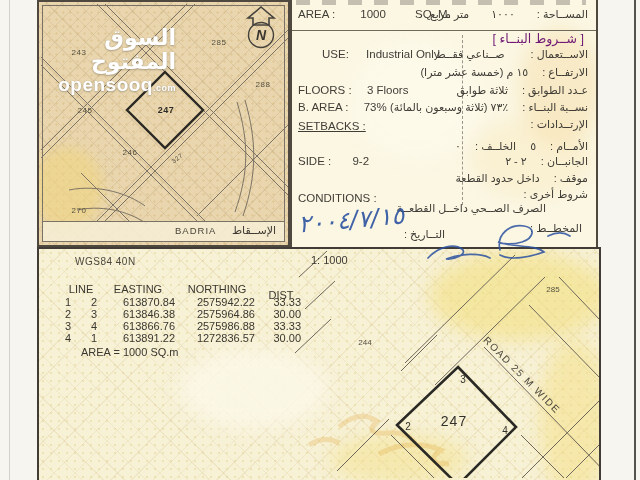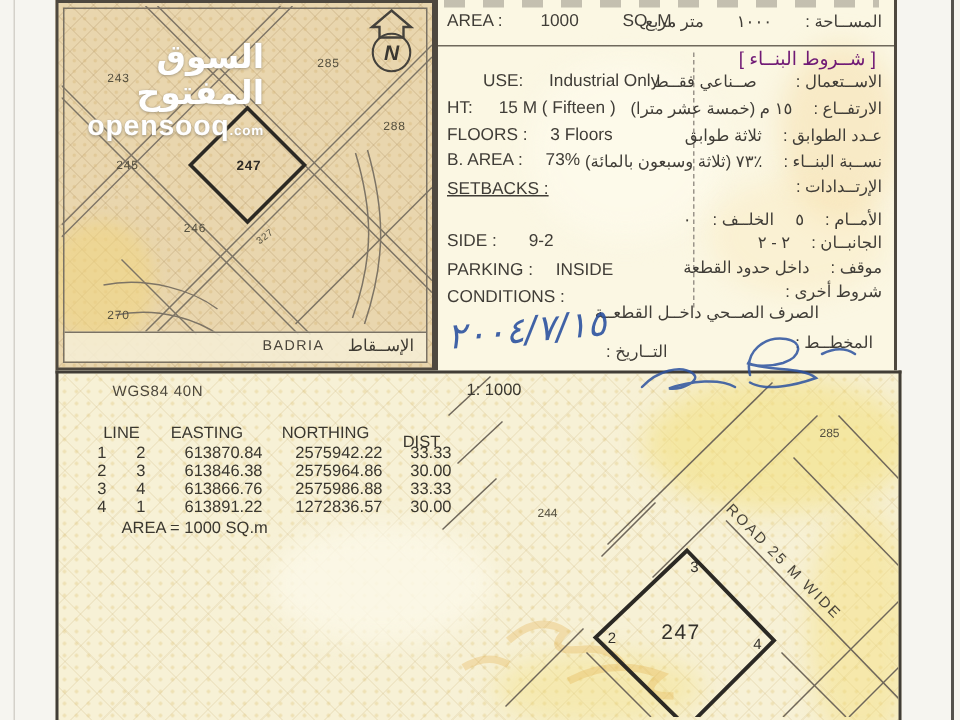"HT: 15 M ( Fifteen" div.frow { html: <div> <span>HT:</span> <span>15 M ( Fifteen )</span> </div> -> none }
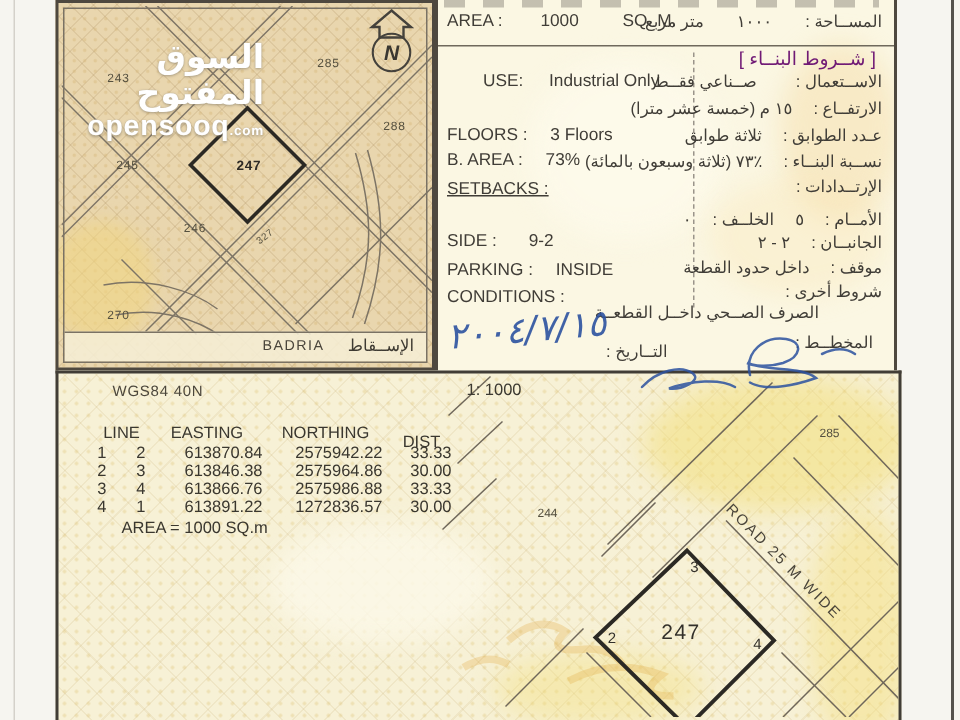"PARKING : INSIDE" div.frow { html: <div> <span>PARKING :</span> <span>INSIDE</span> </div> -> none }
